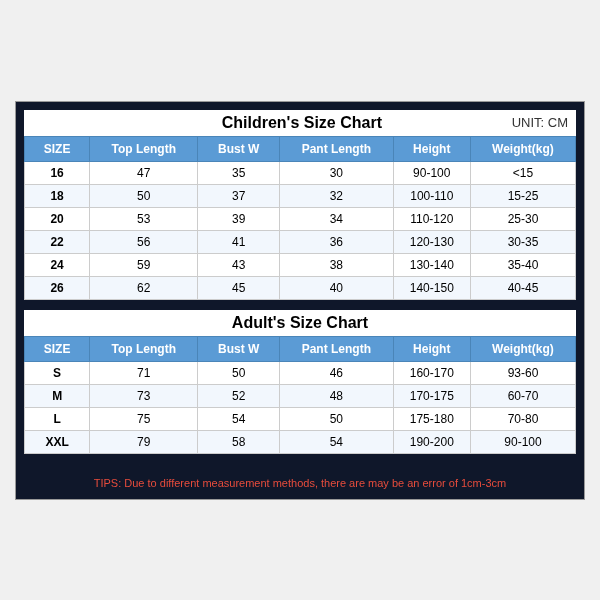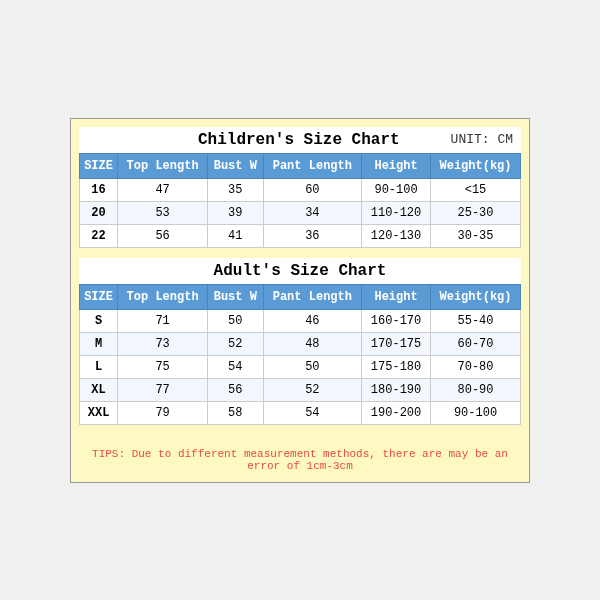"Children's Size Chart" .chart-container { background: #fef9c3 -> #0f172a; font-family: Liberation Mono, monospace -> none; width: 460px -> 570px }
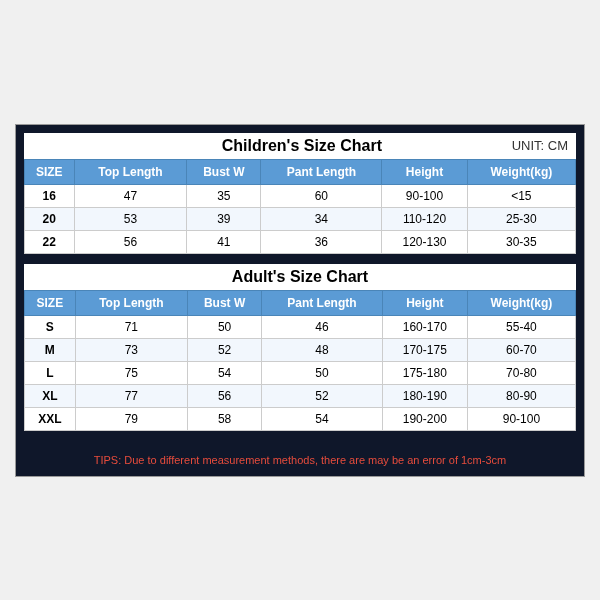"SIZE" th { padding: 5px 1px -> 5px 15px }
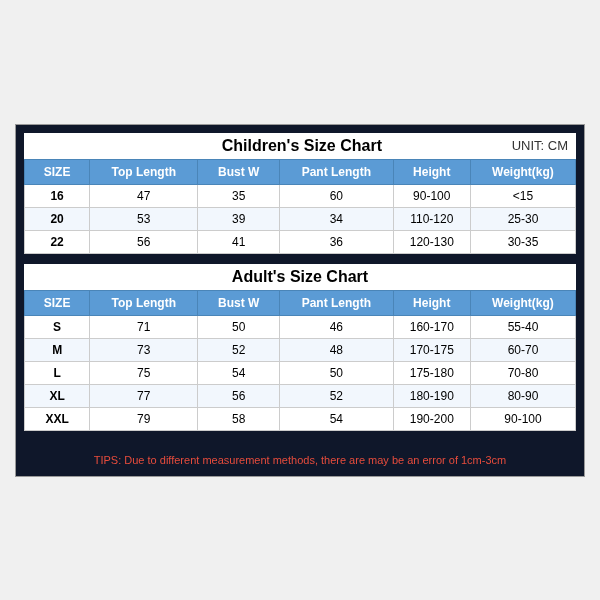"60" td { text: 60 -> 30 }
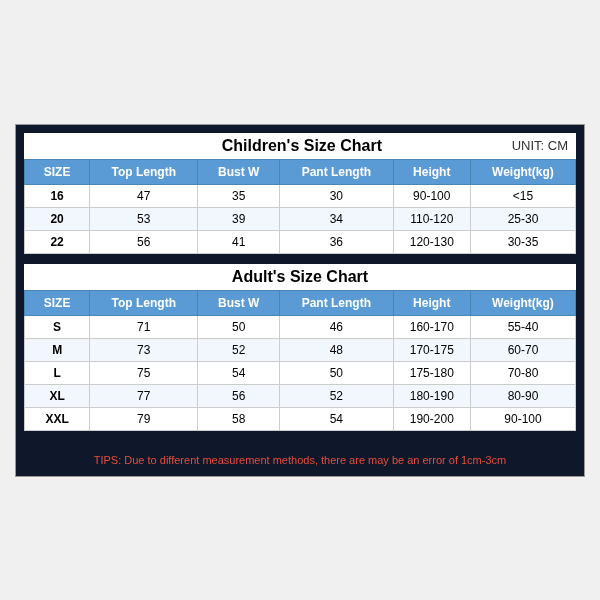"18" tr { html: none -> <tr> <td>18</td> <td>50</td> <td>37</td> <td>32</td> <td>100-110</td> <td>15-25</td> </tr> }
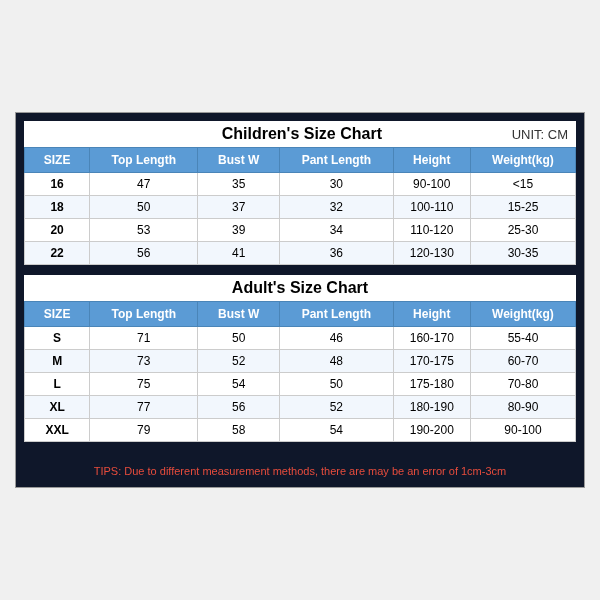"24" tr { html: none -> <tr> <td>24</td> <td>59</td> <td>43</td> <td>38</td> <td>130-140</td> <td>35-40</td> </tr> }
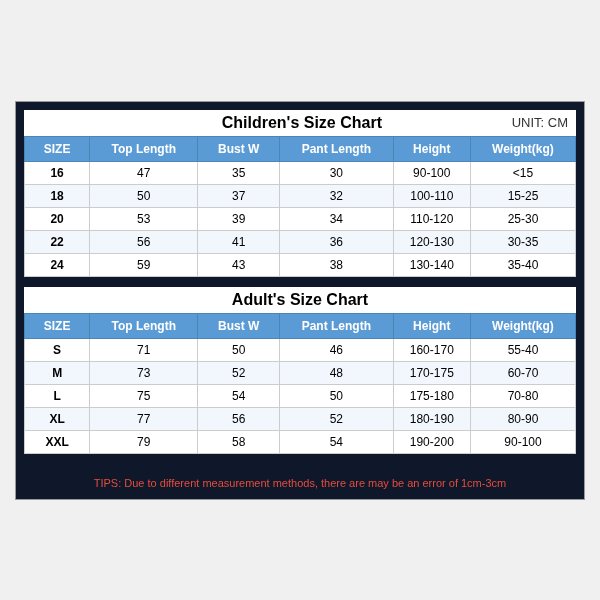"26" tr { html: none -> <tr> <td>26</td> <td>62</td> <td>45</td> <td>40</td> <td>140-150</td> <td>40-45</td> </tr> }
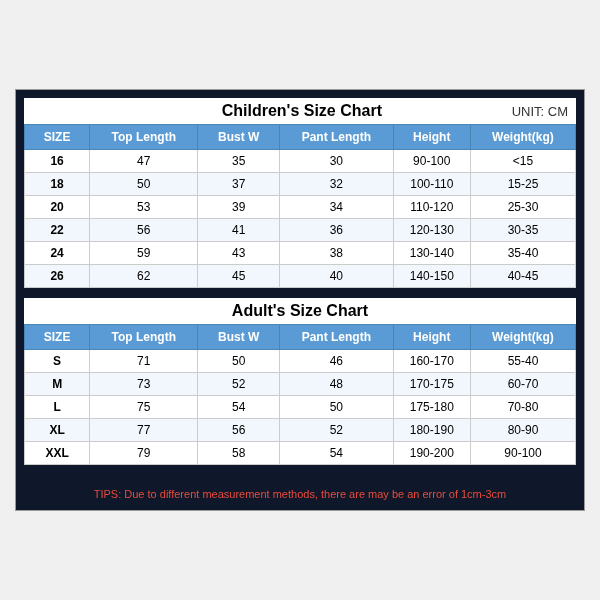"55-40" td { text: 55-40 -> 93-60 }
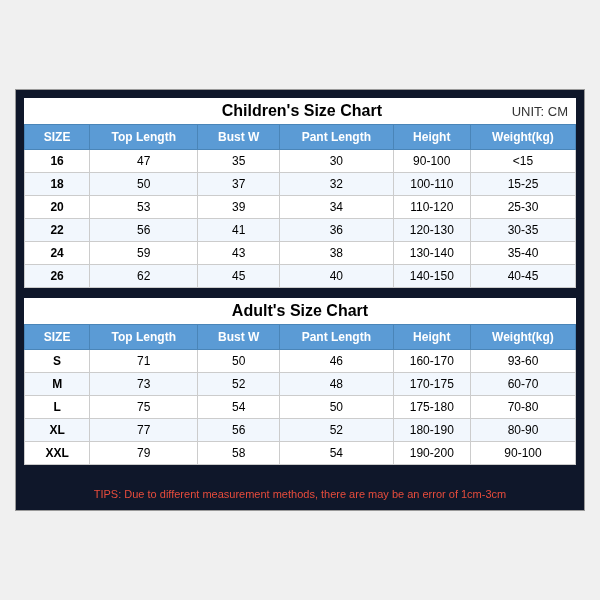"XL" tr { html: <tr> <td>XL</td> <td>77</td> <td>56</td> <td>52</td> <td>180-190</td> <td>80-90</td> </tr> -> none }
